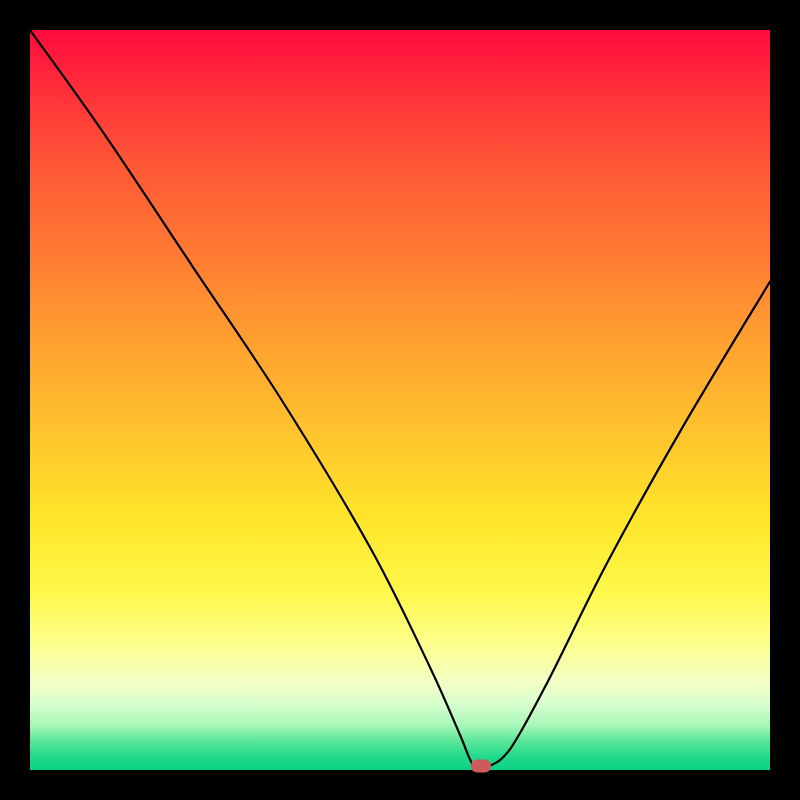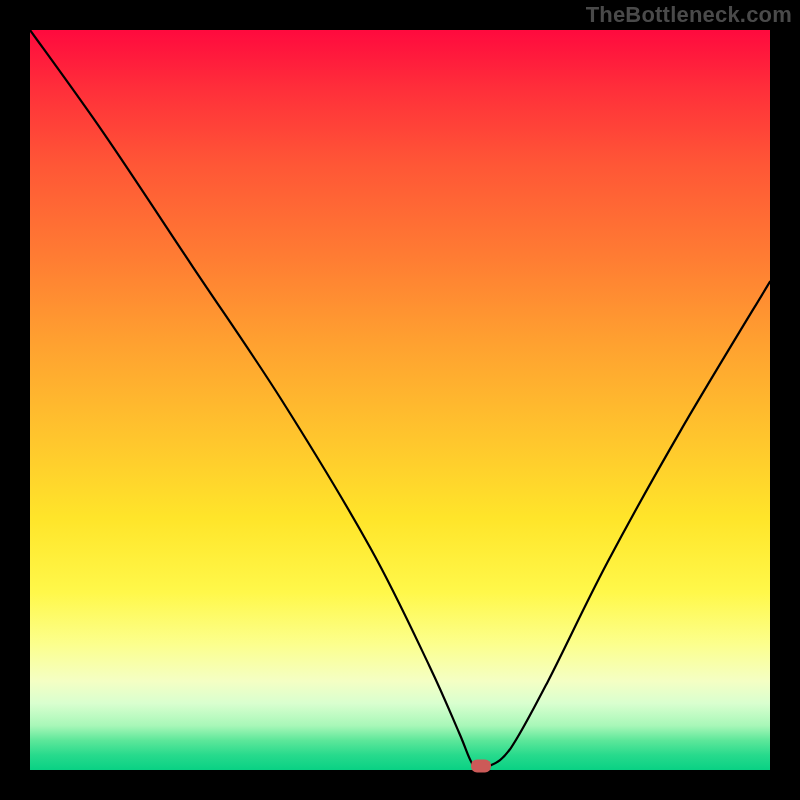"TheBottleneck.com" div.watermark { html: <div>TheBottleneck.com</div> -> none }
